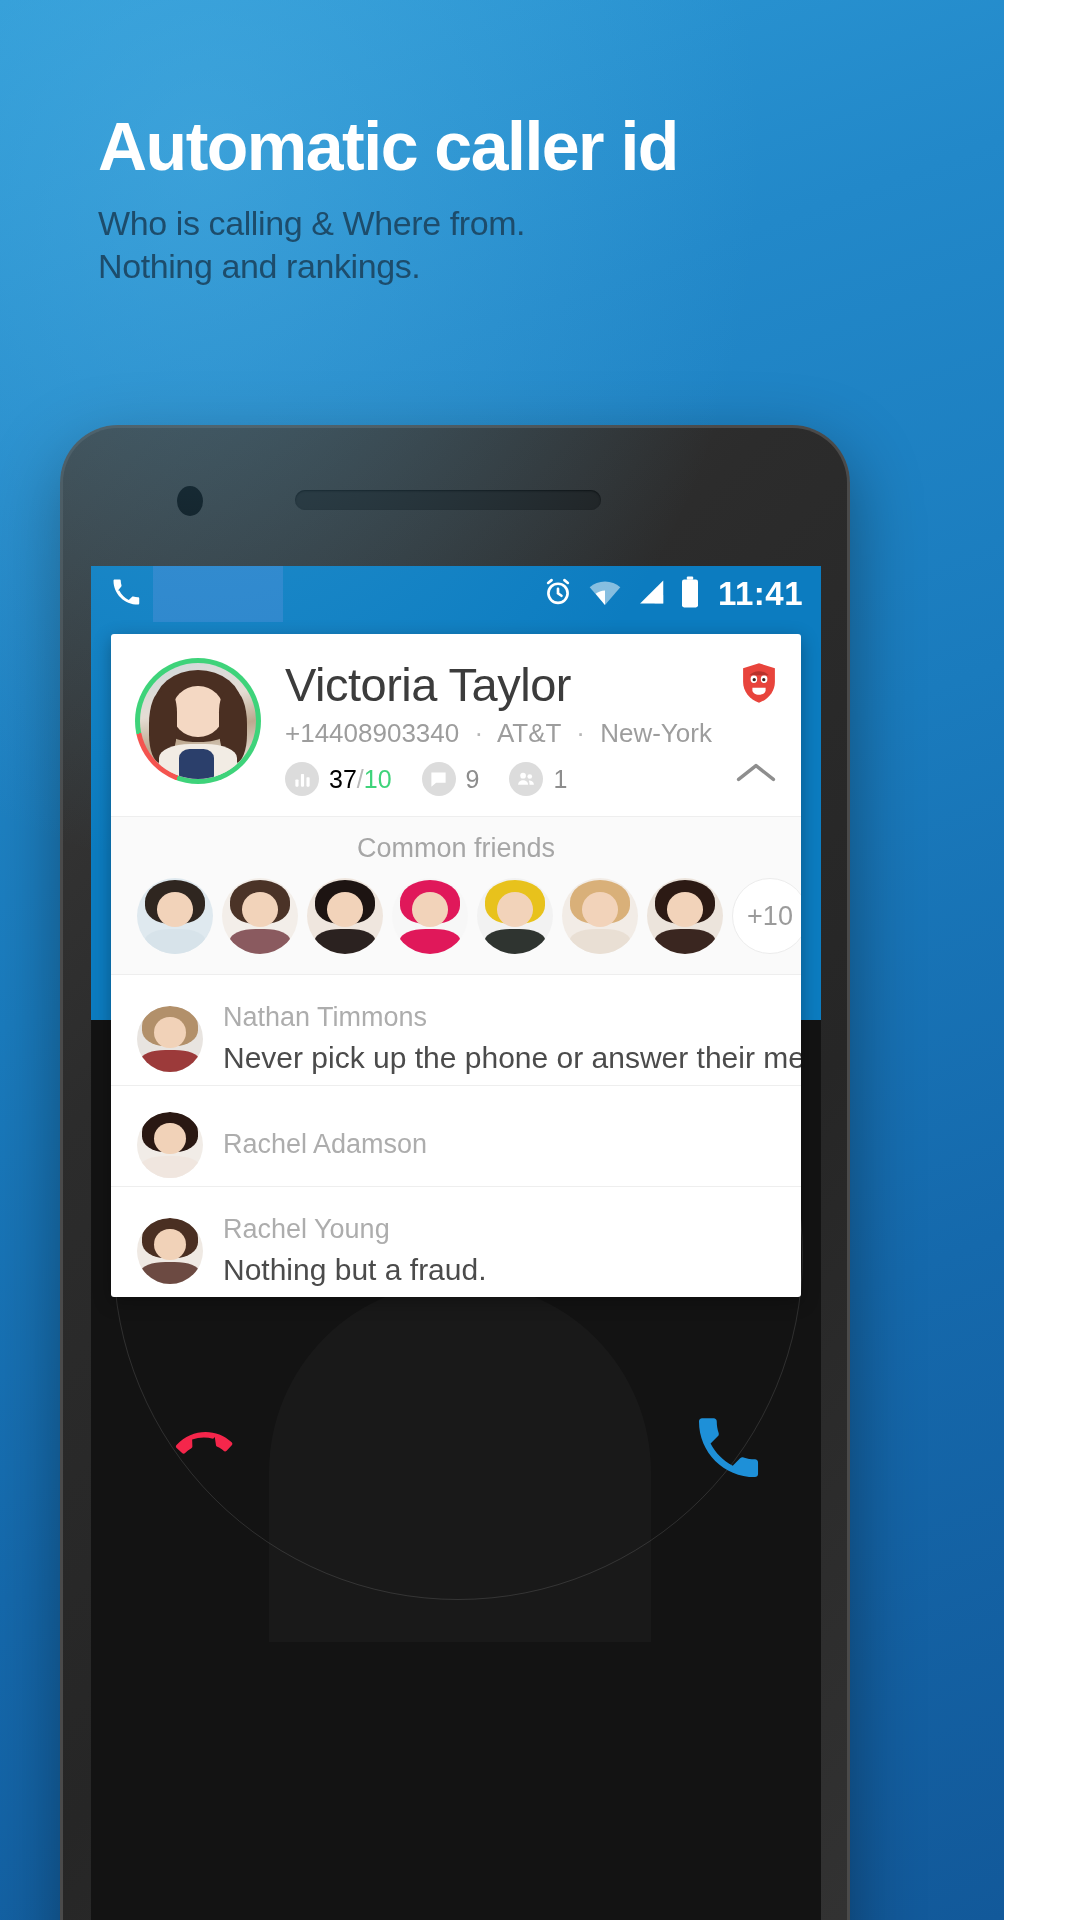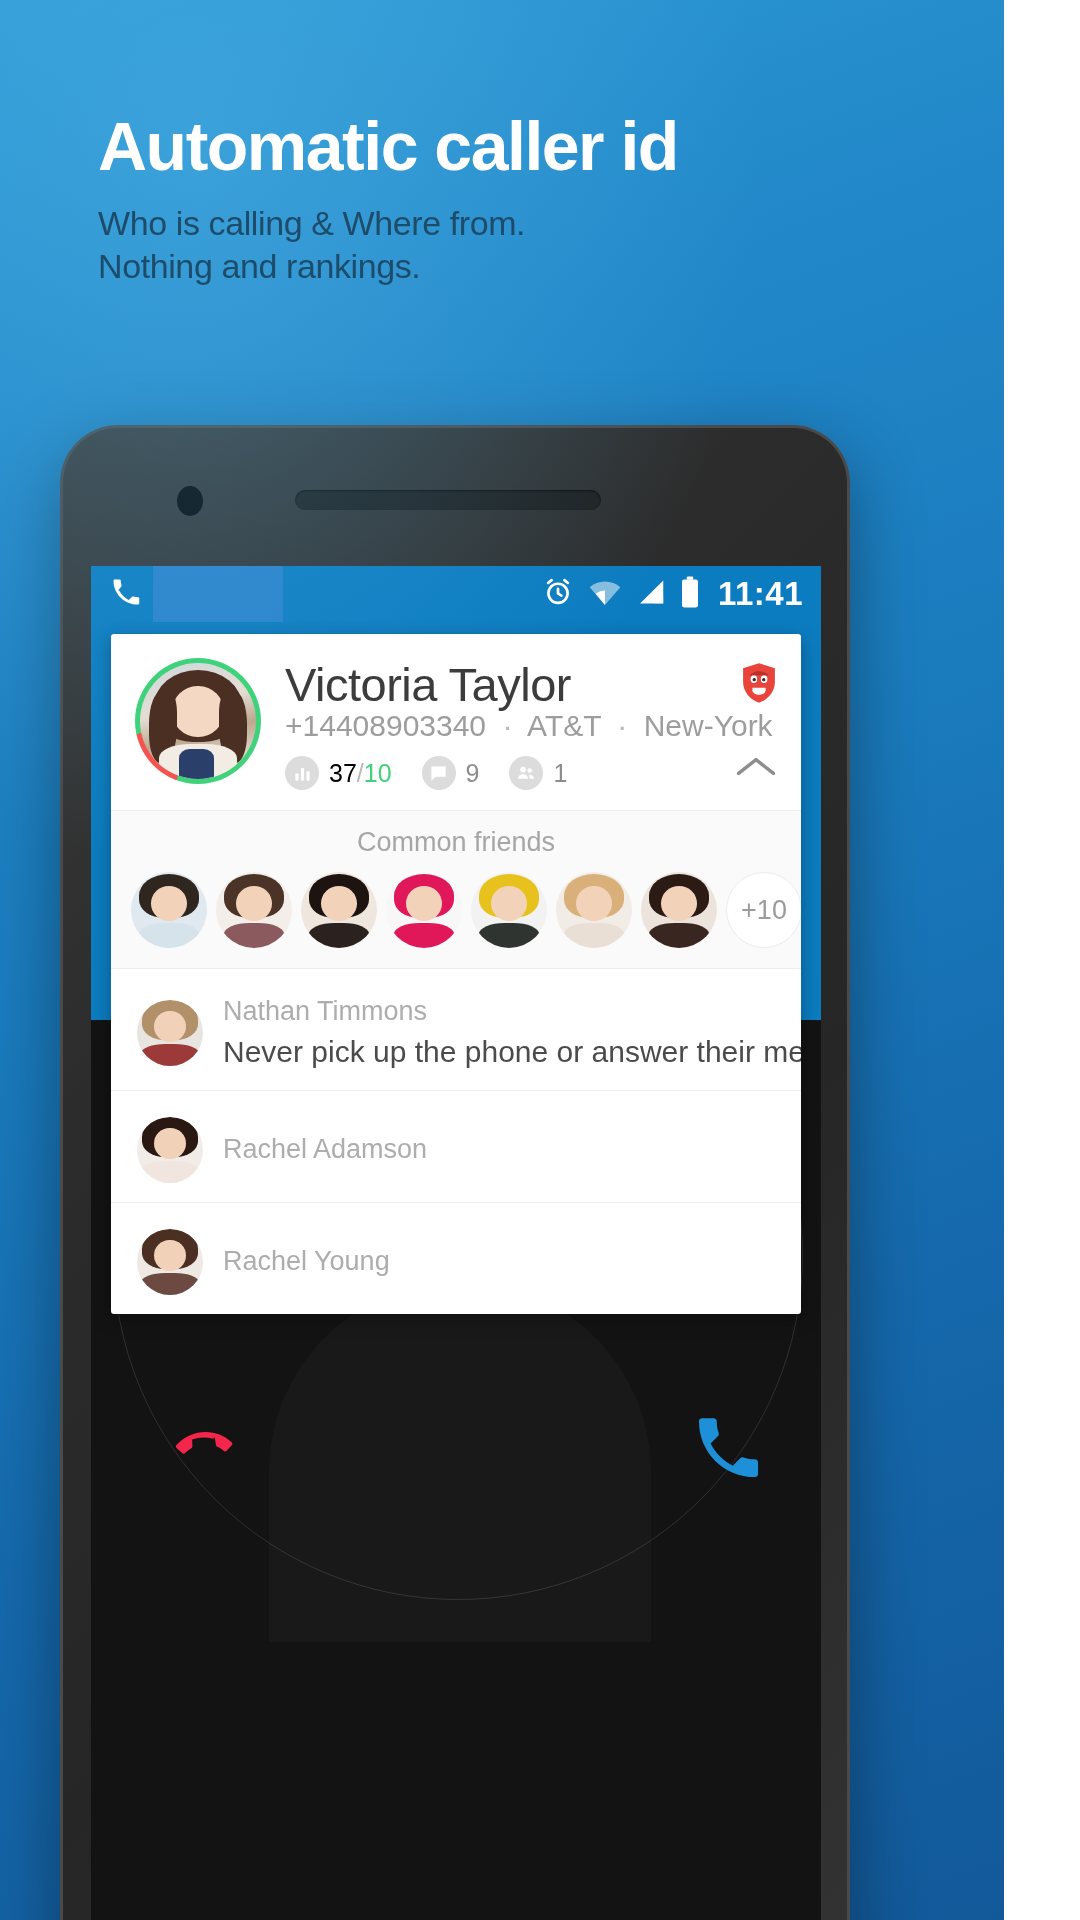"+14408903340 · AT&T · New-York" .contact-meta { font-size: 30px -> 26px; margin-top: none -> 9px }
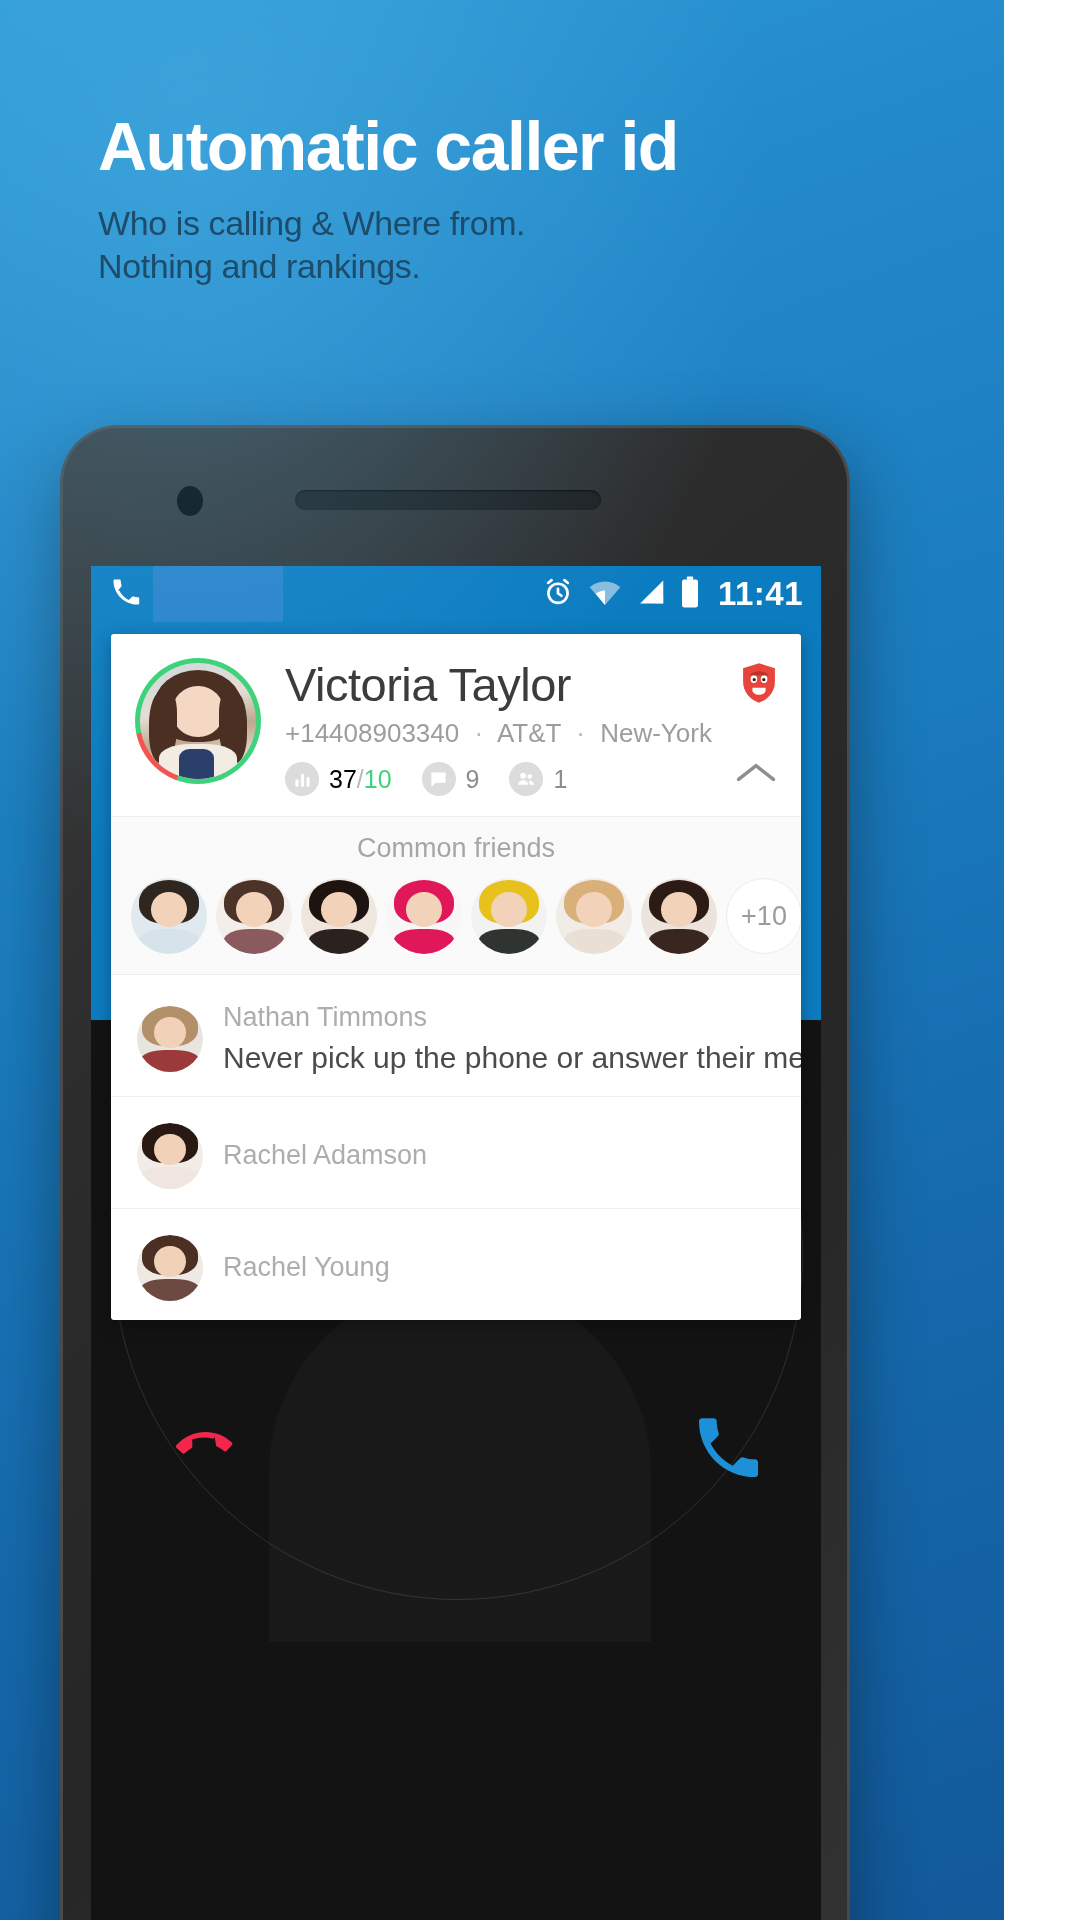"+10" .friends-row { padding: 0 20px -> 0 26px }
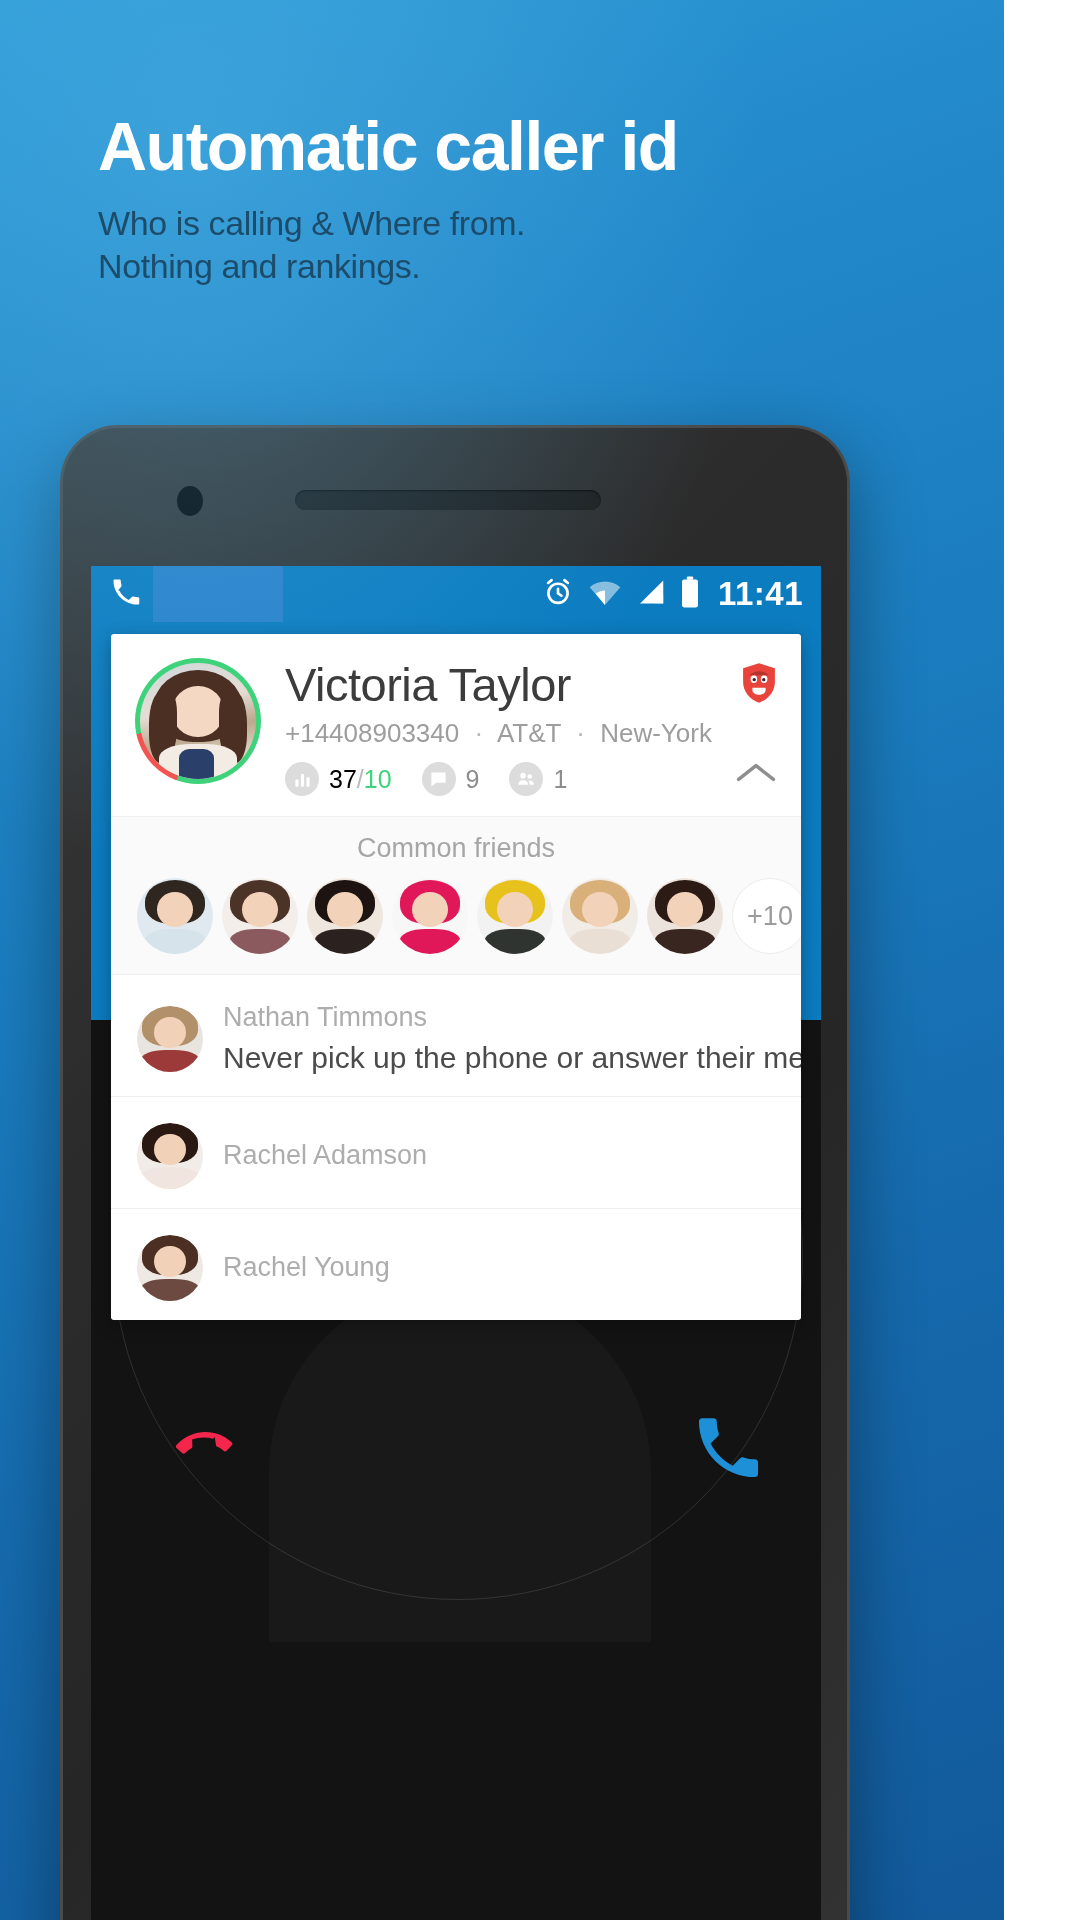"Nathan Timmons" .comment { padding: 26px 24px 19px 26px -> 26px 24px 8px 26px }
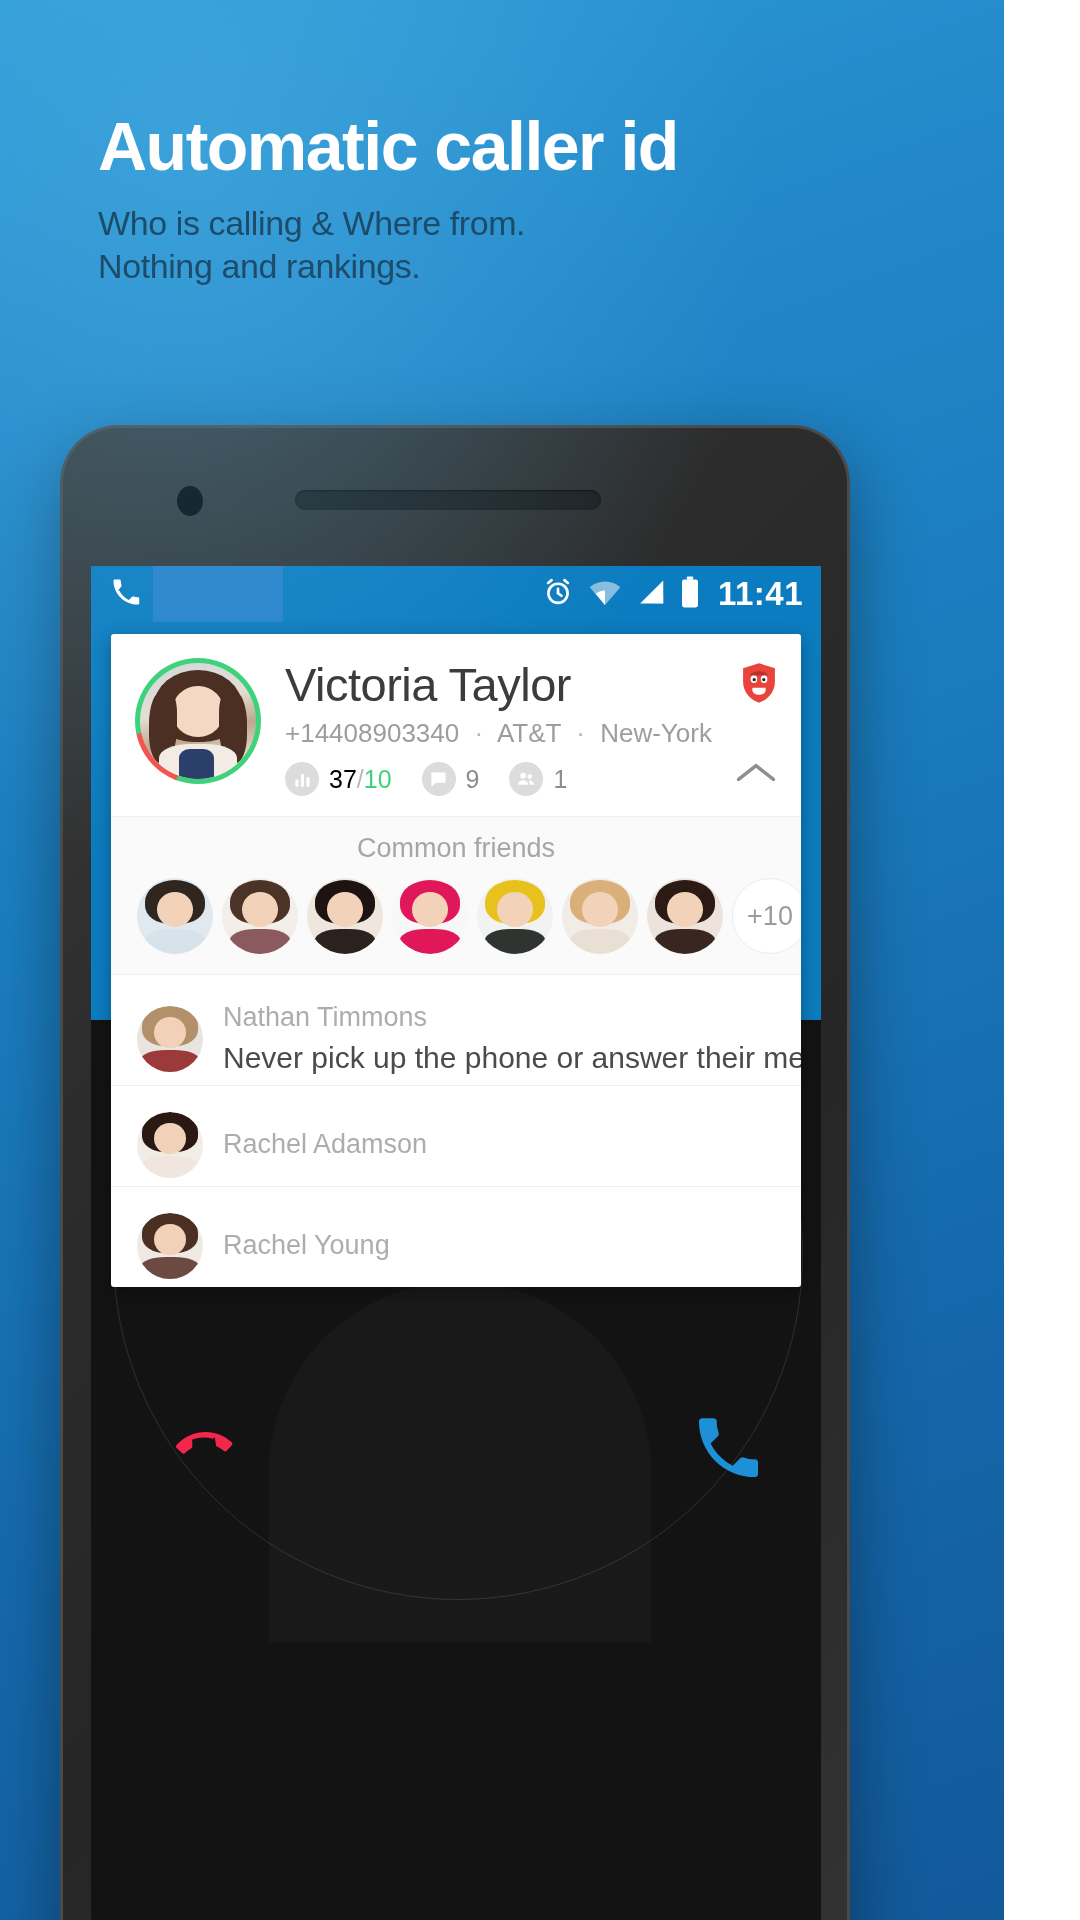"Nothing but a fraud." div.c-text { html: none -> <div>Nothing but a fraud.</div> }
